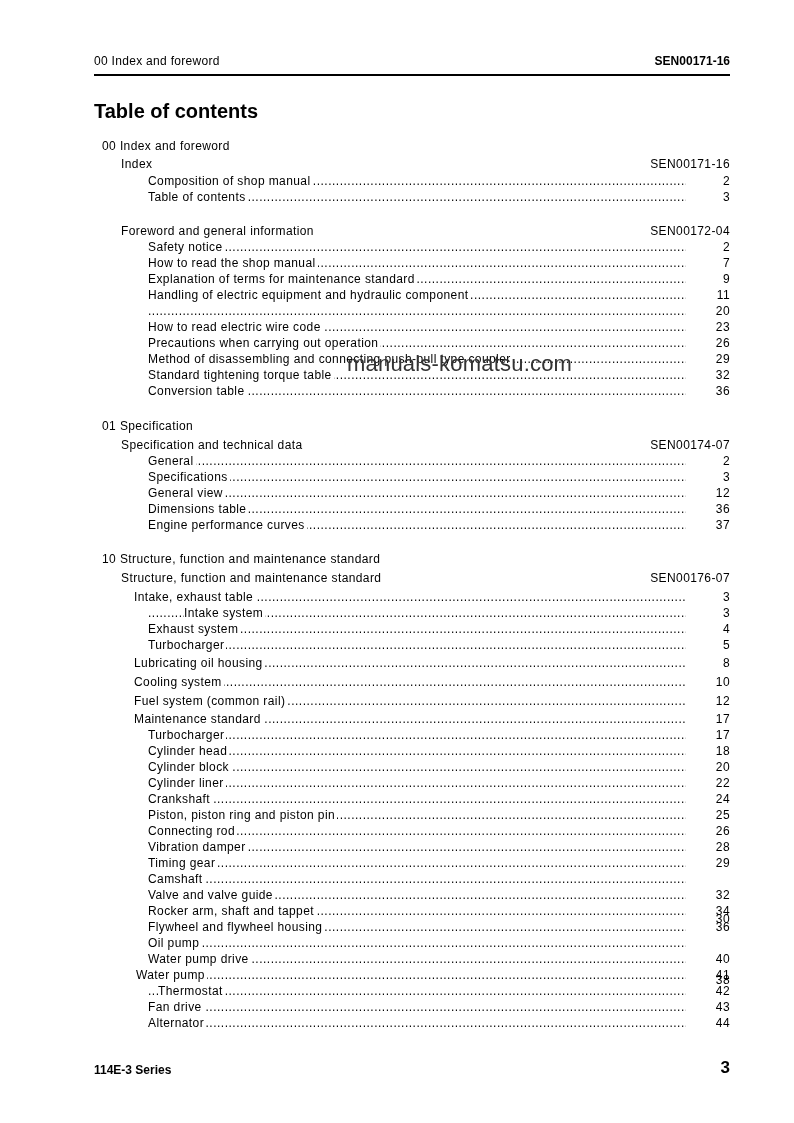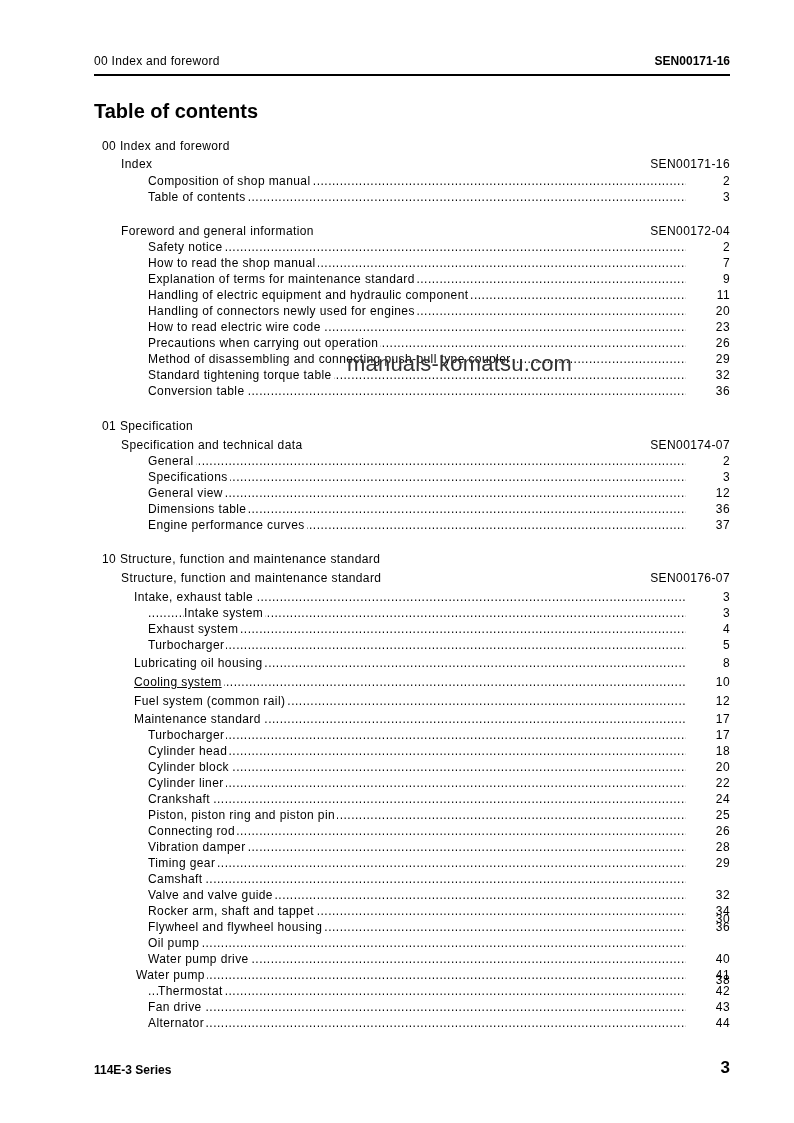"Handling of connectors newly used" span.label { html: <span>Handling of connectors newly used for engines</span> -> none }
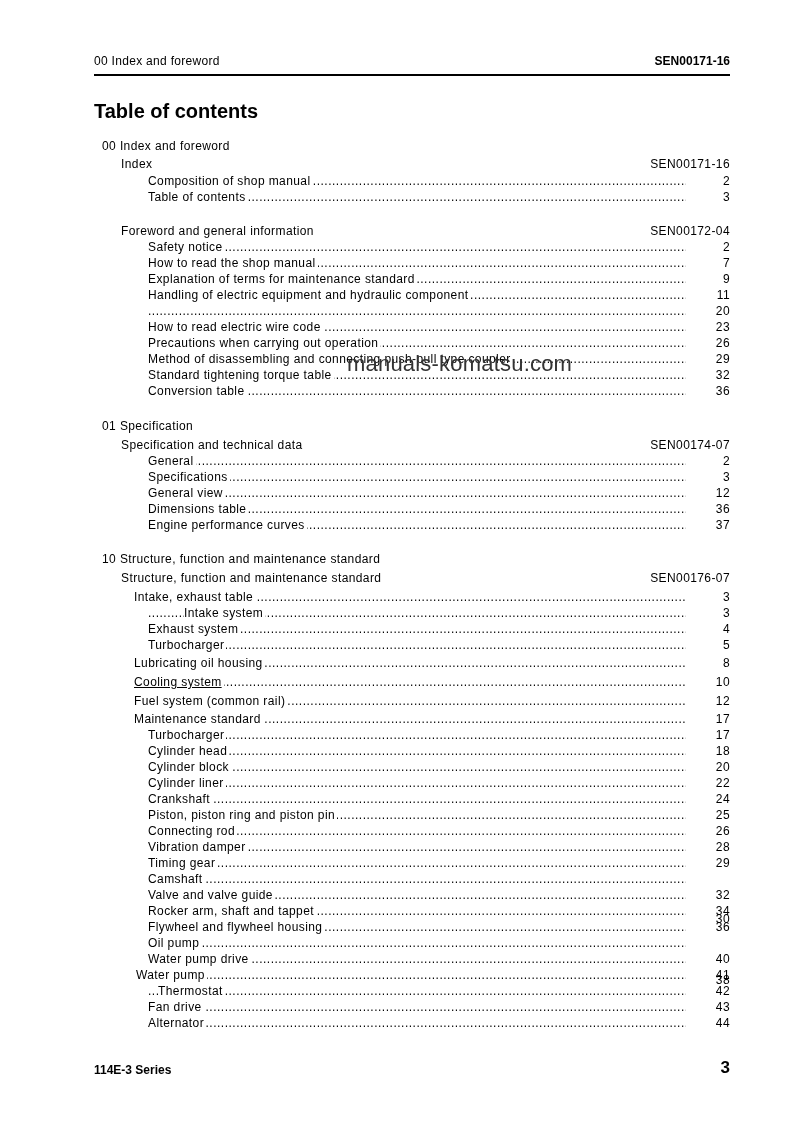"Cooling system" span.label { text-decoration: underline -> none }
